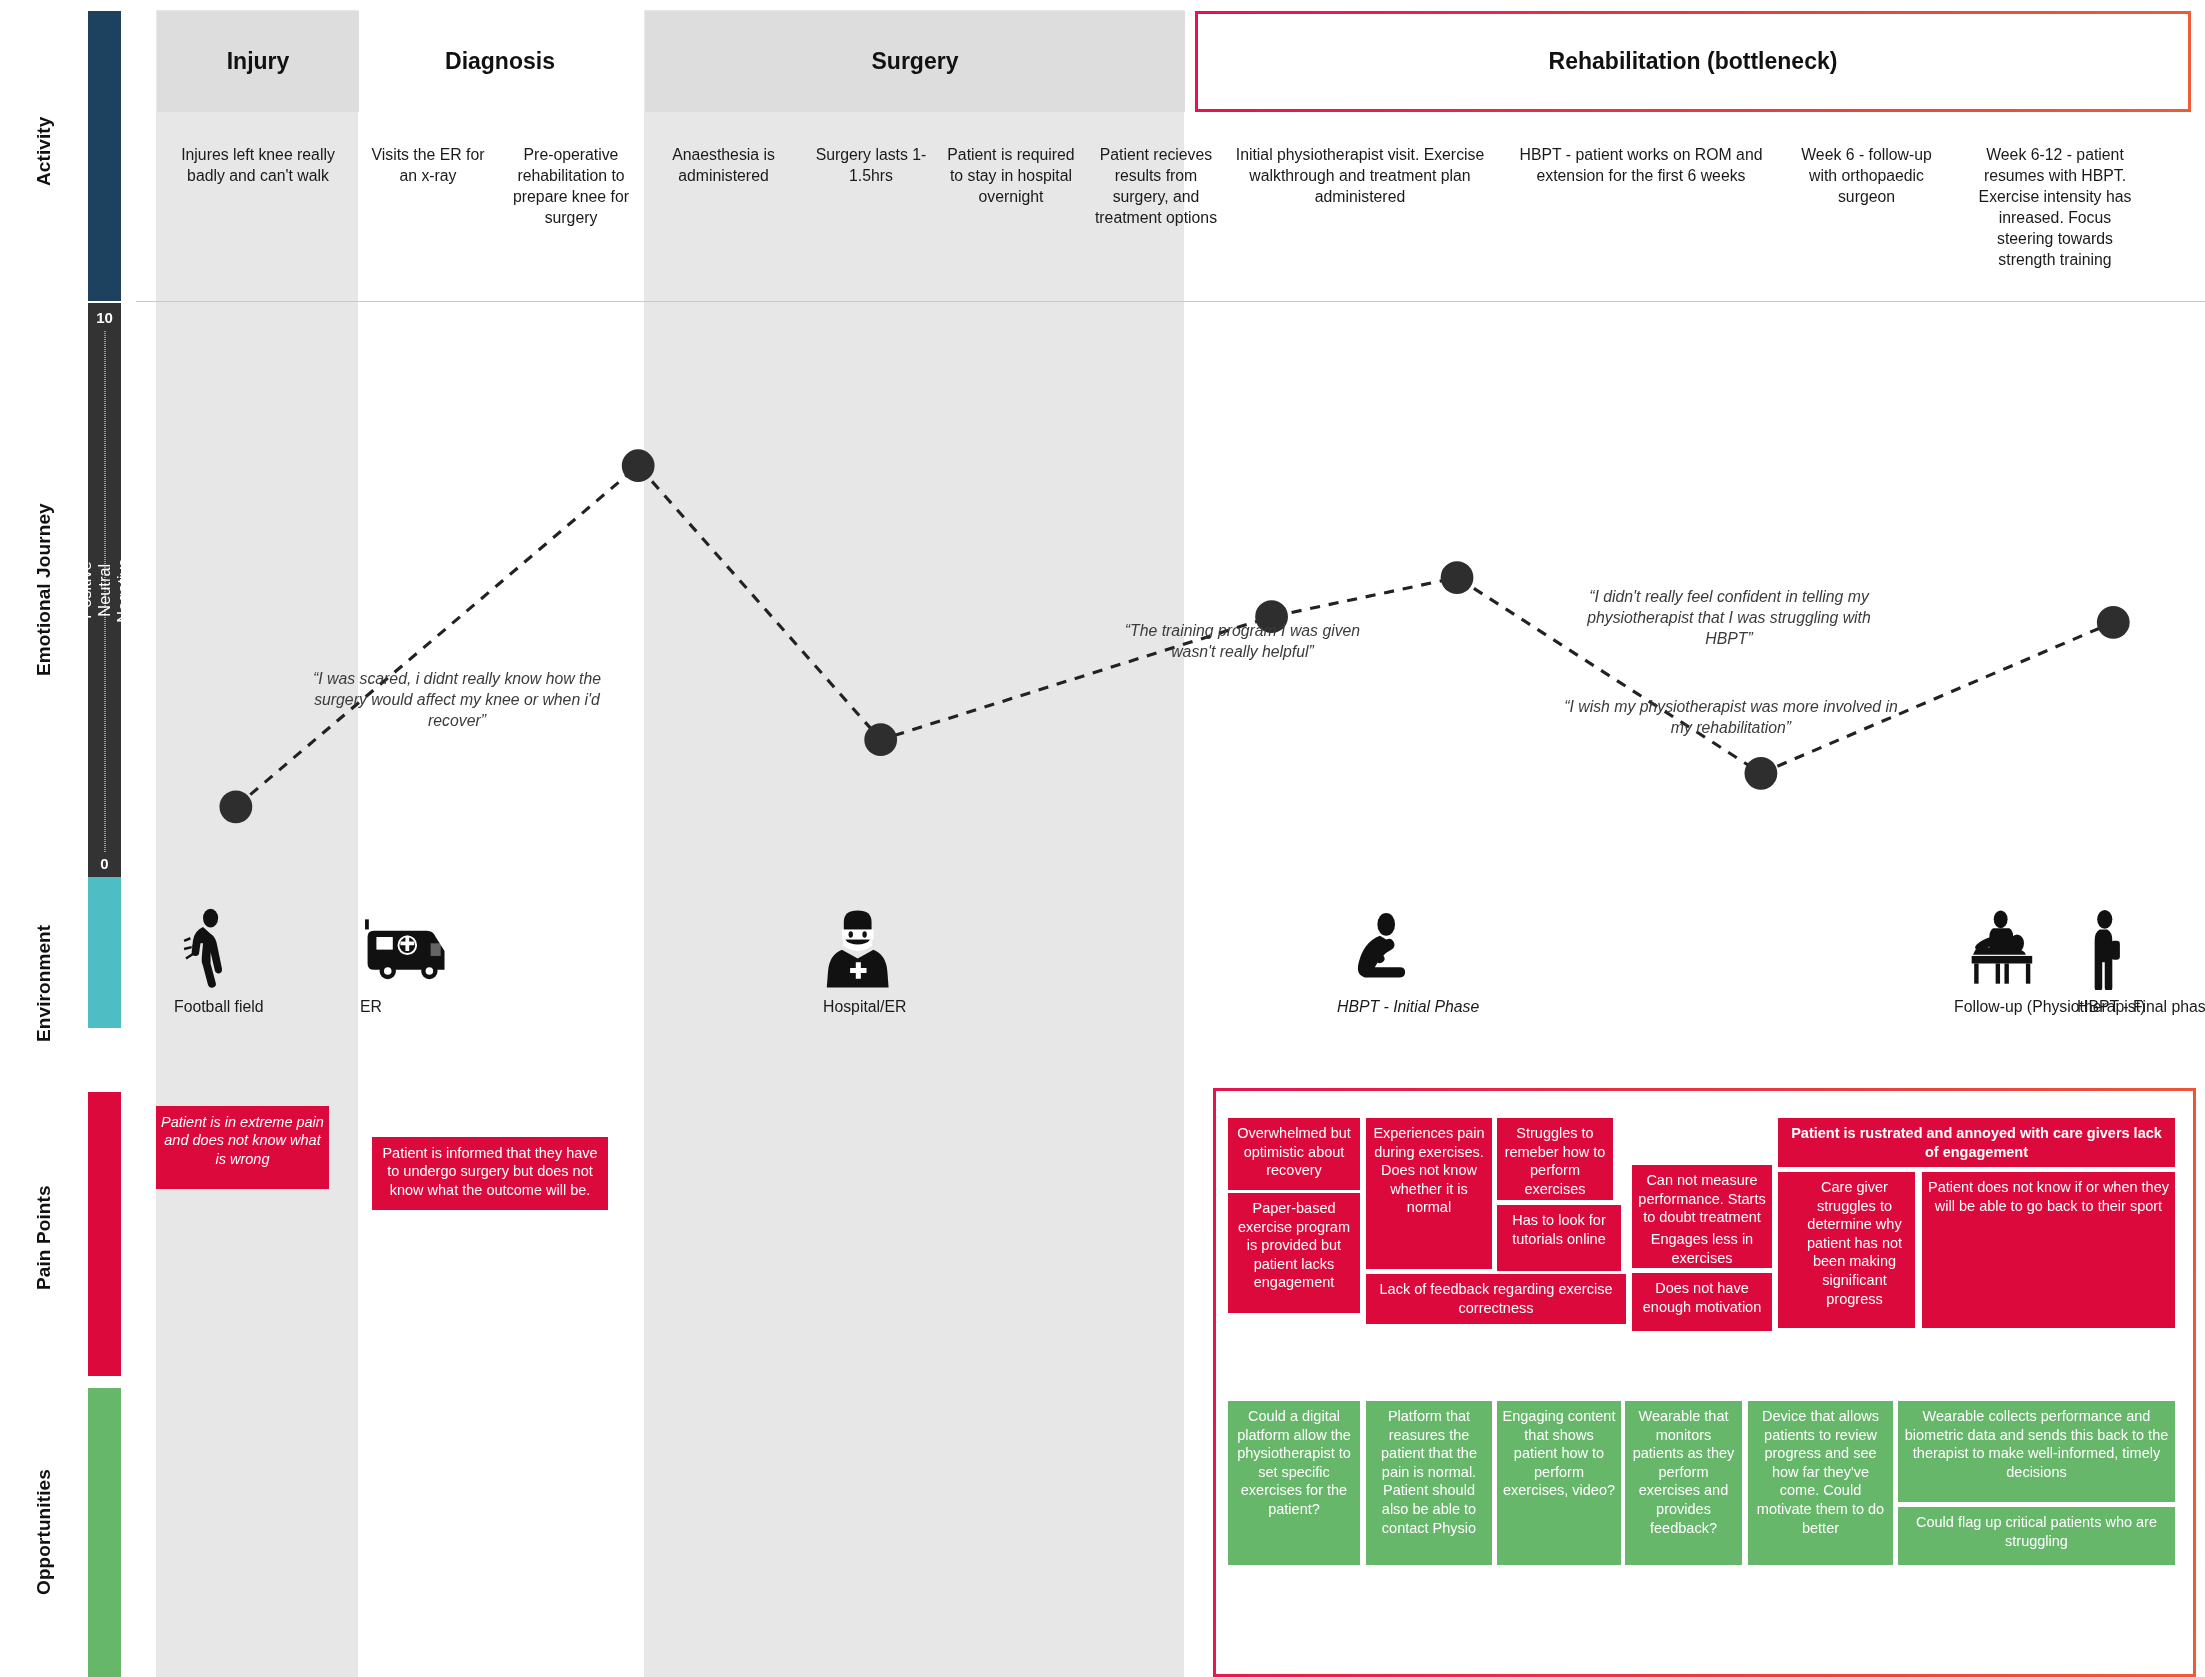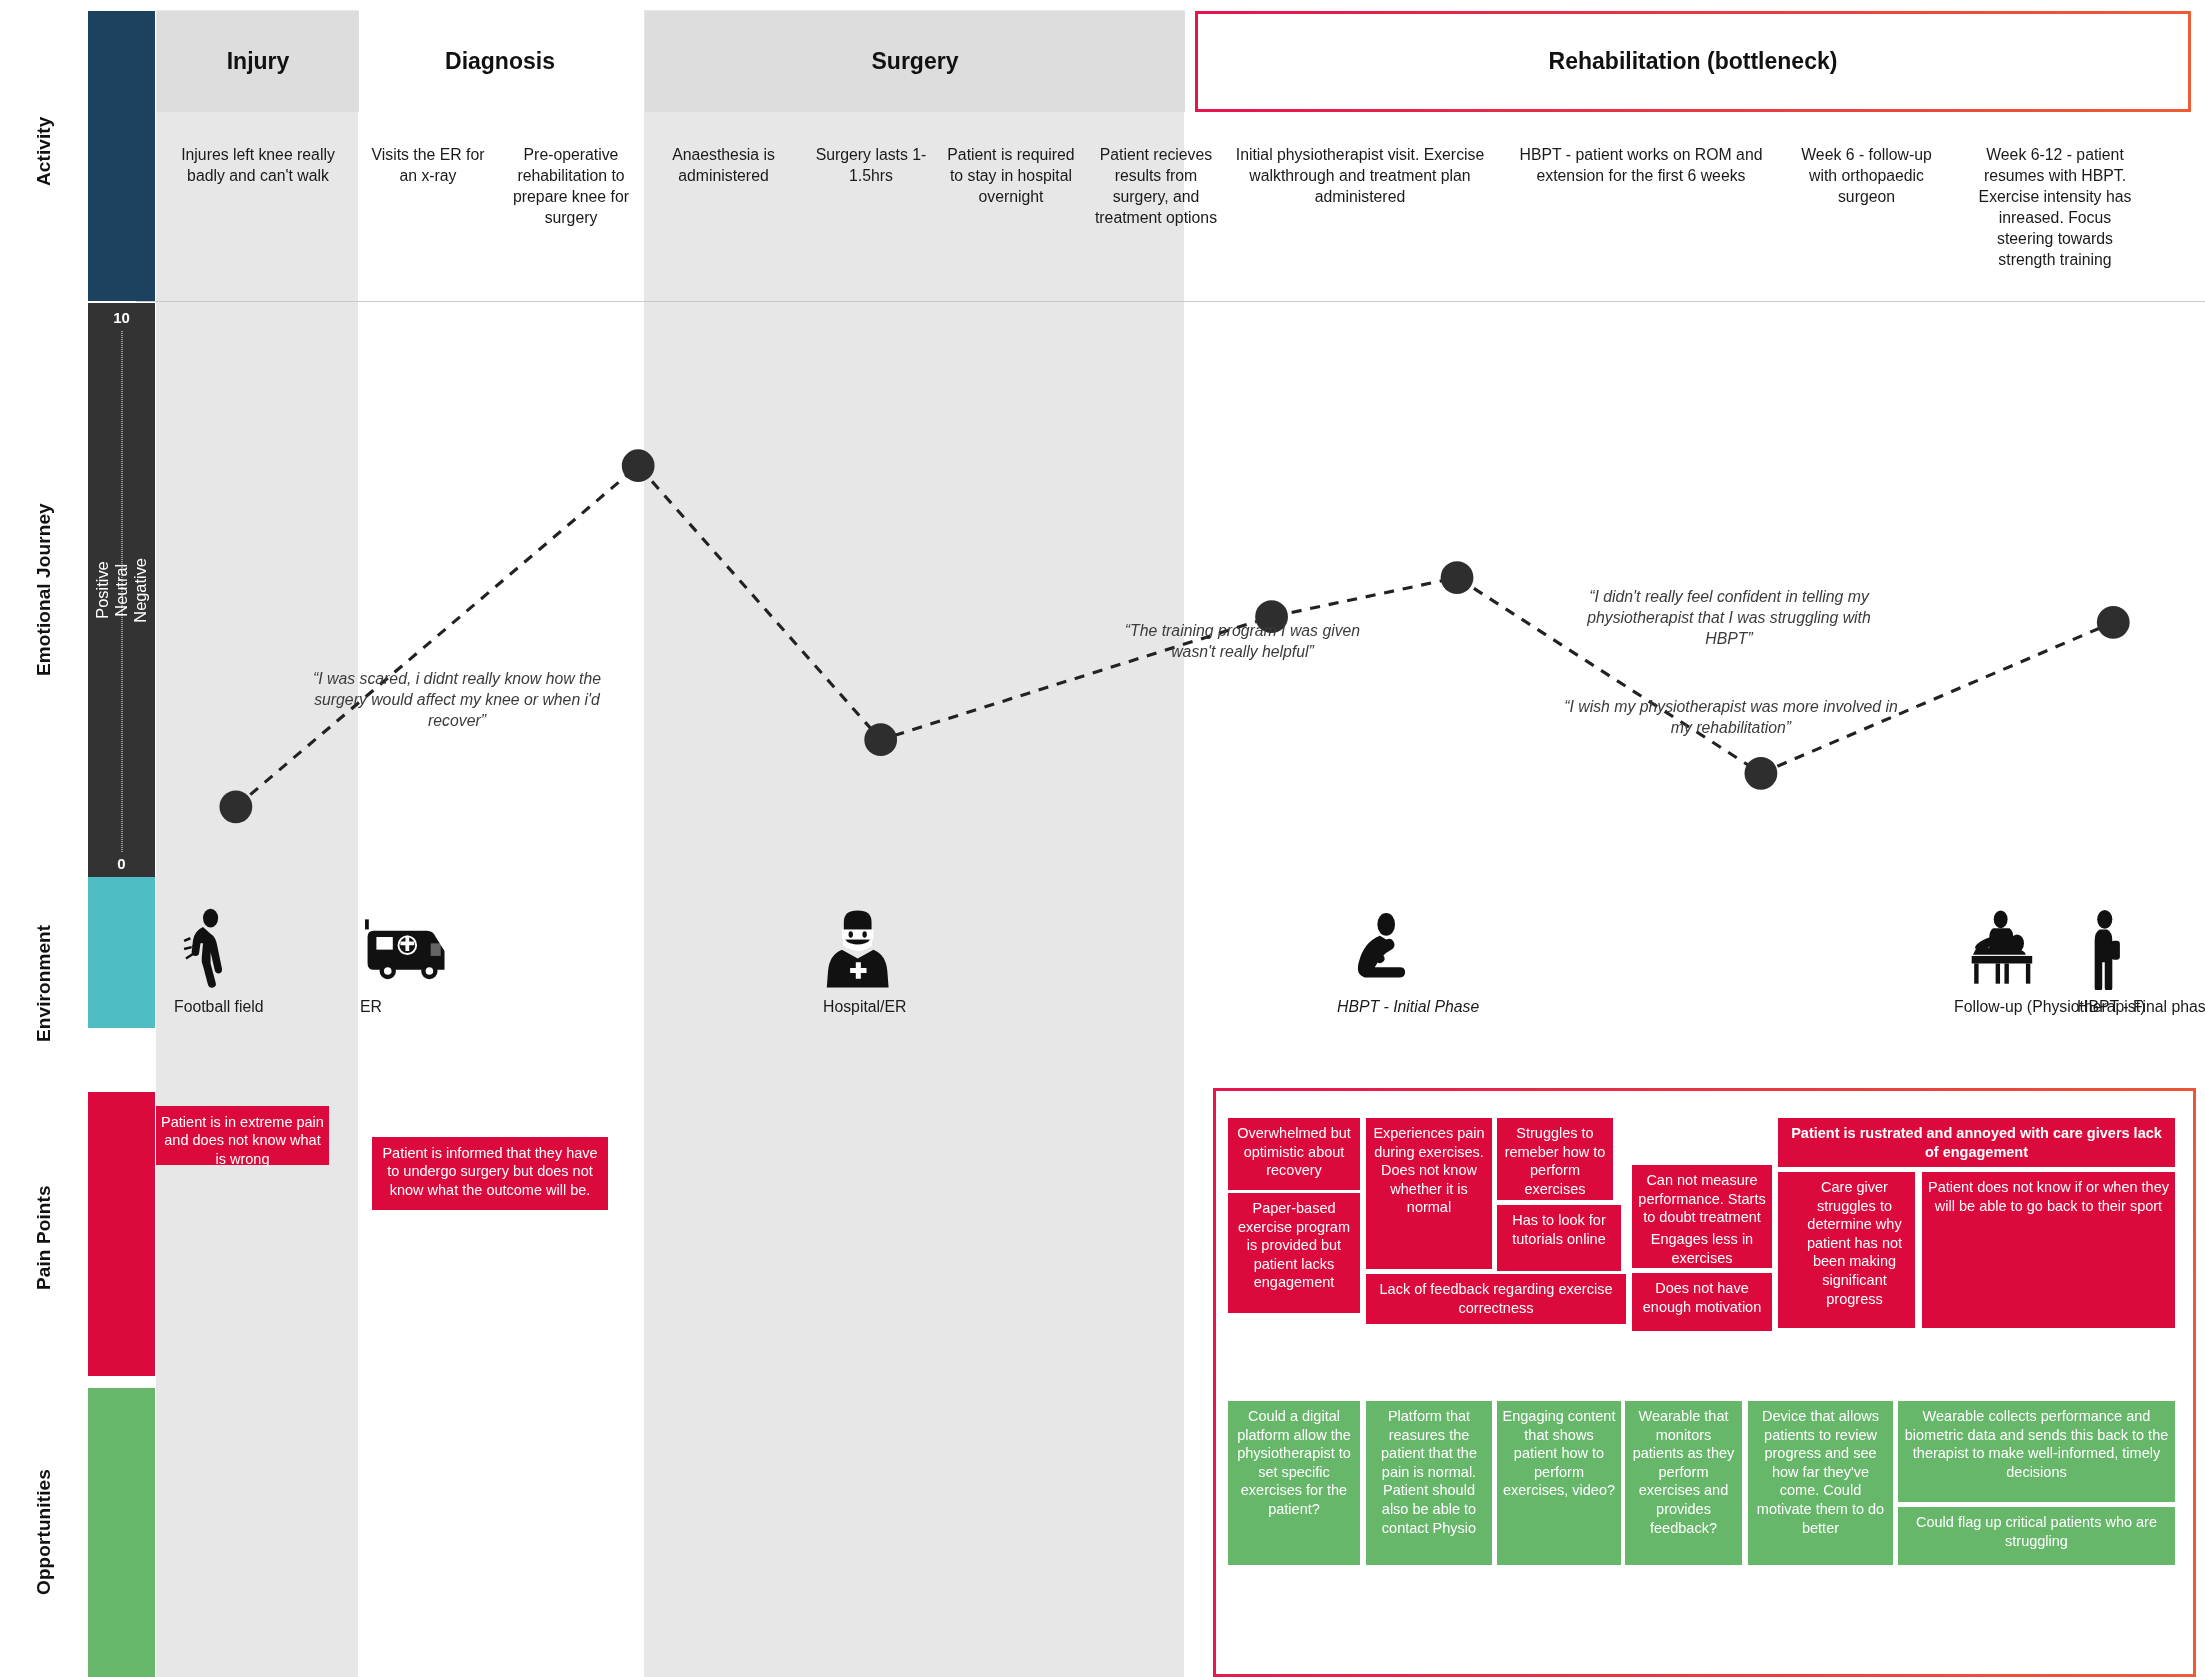"10" .rail { width: 67px -> 33px }
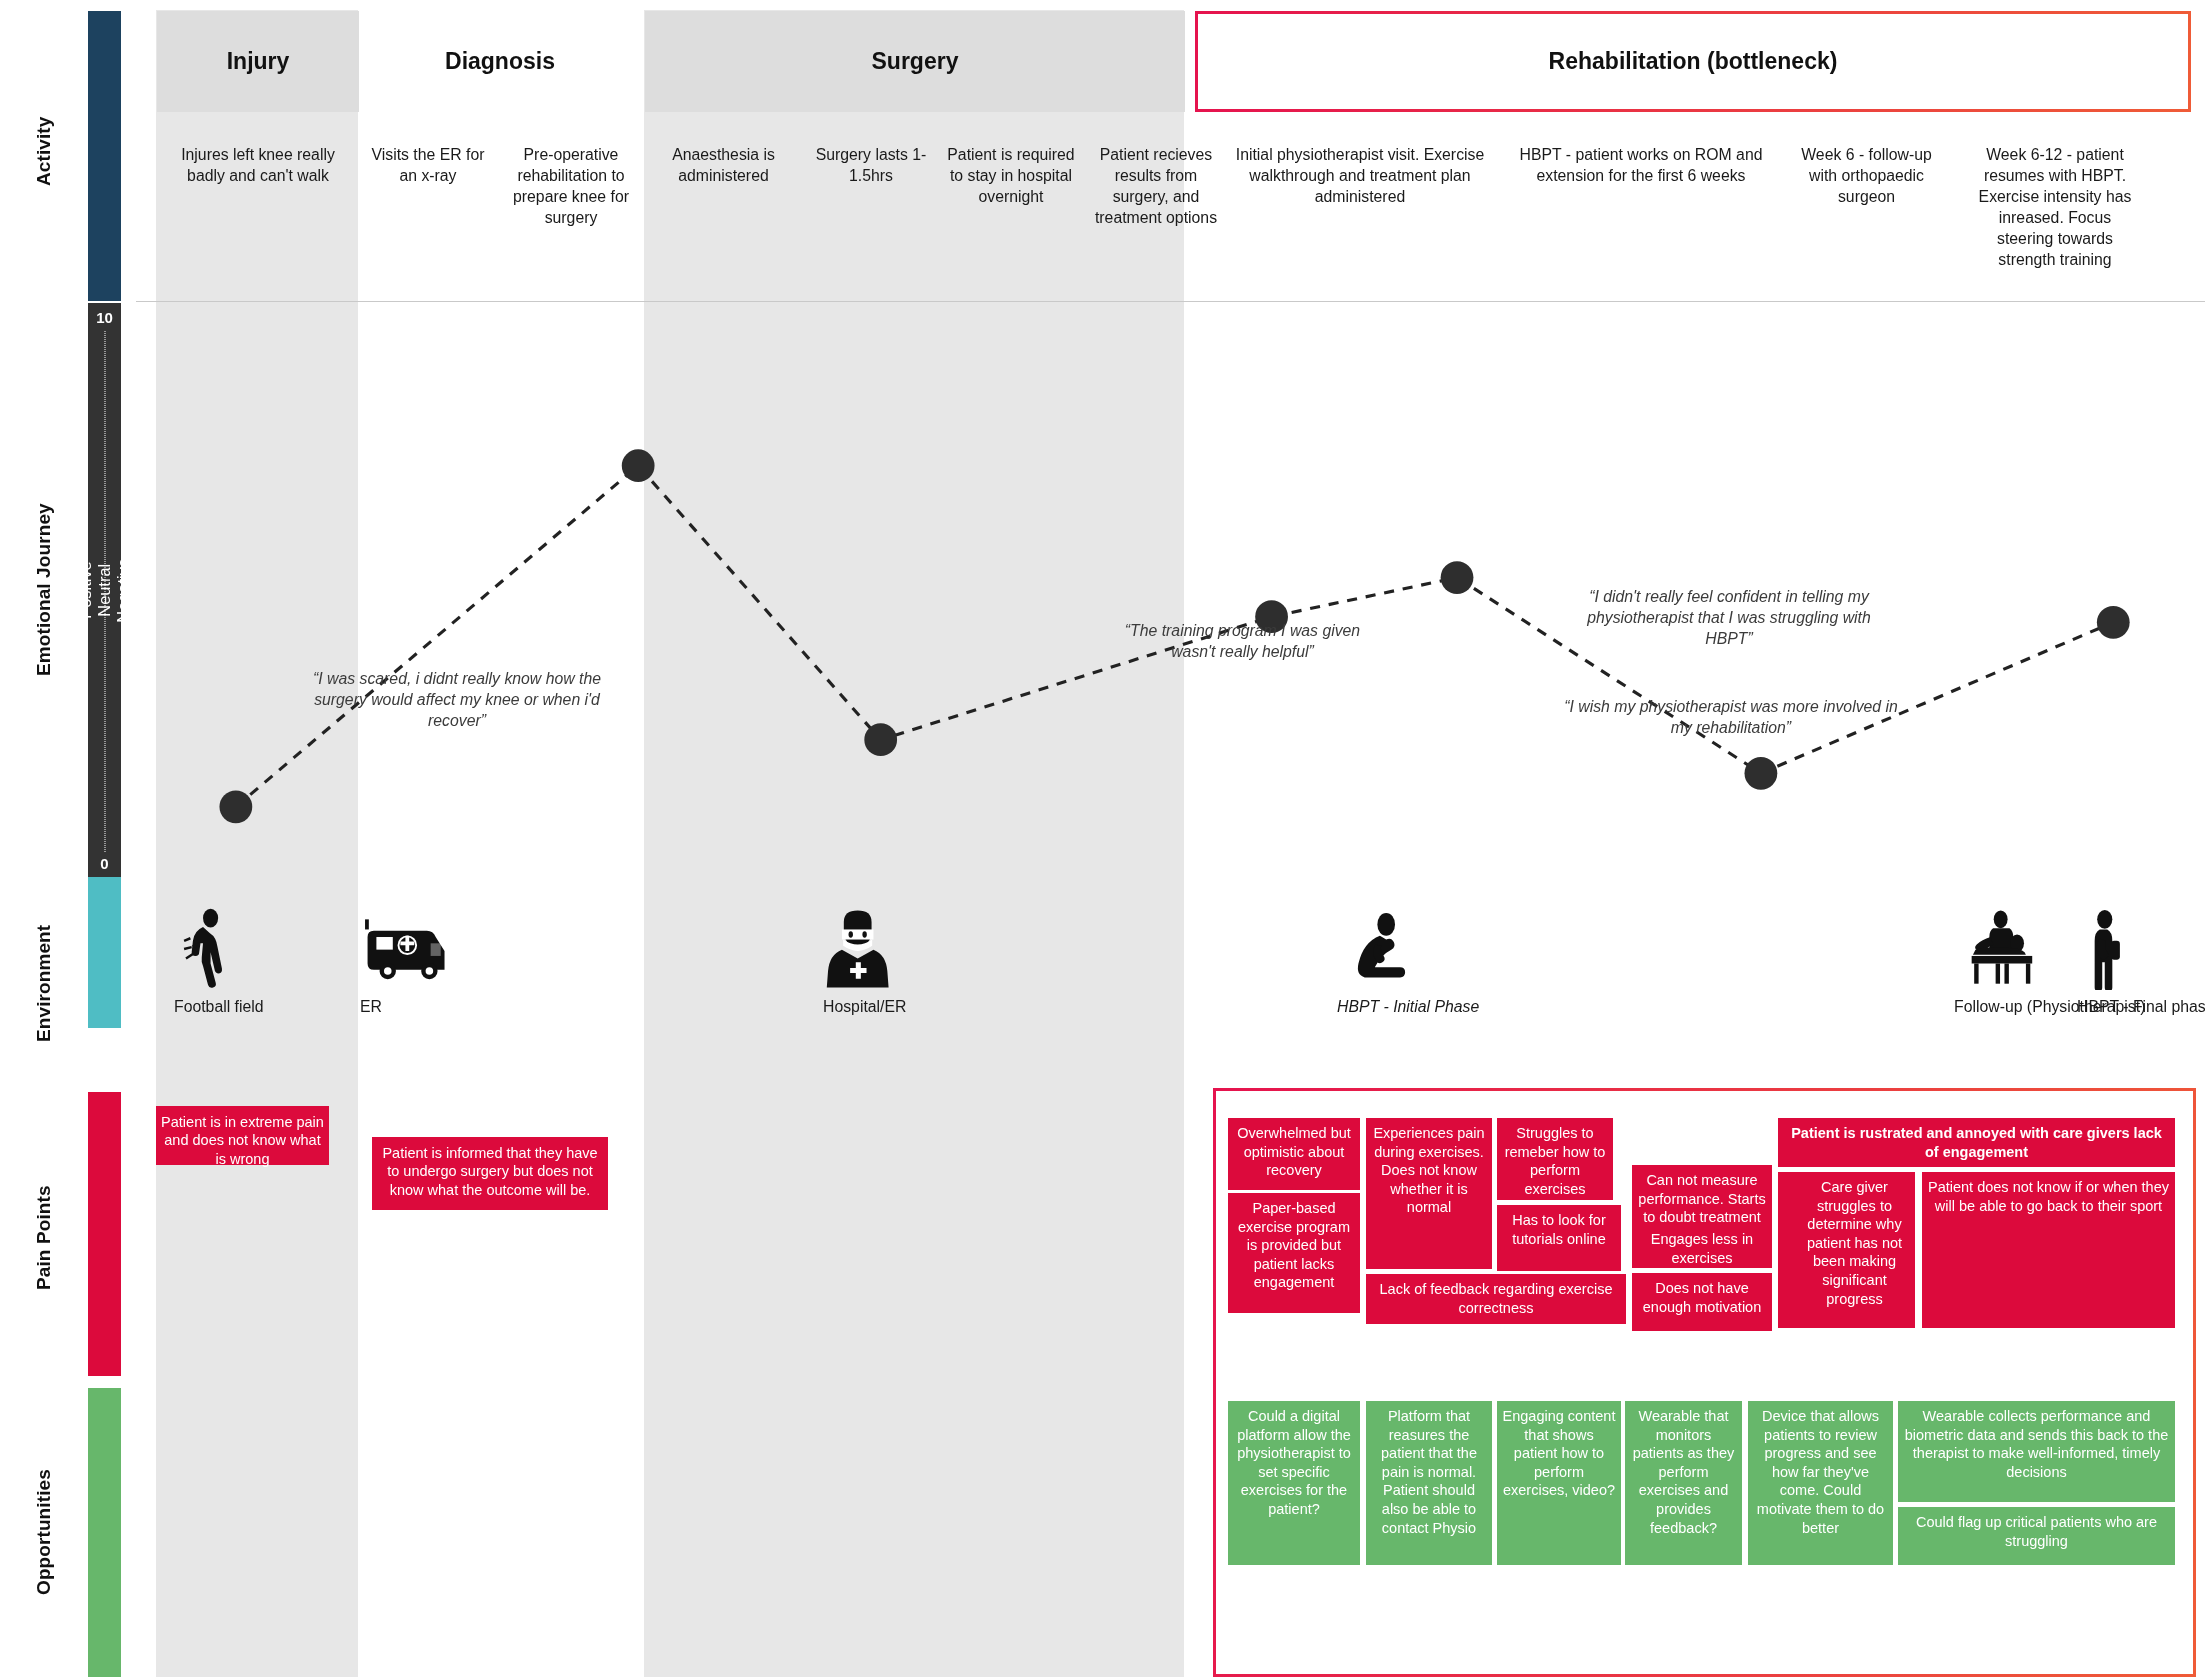"Patient is in extreme pain" div.card { font-style: none -> italic; height: 59px -> 83px }
